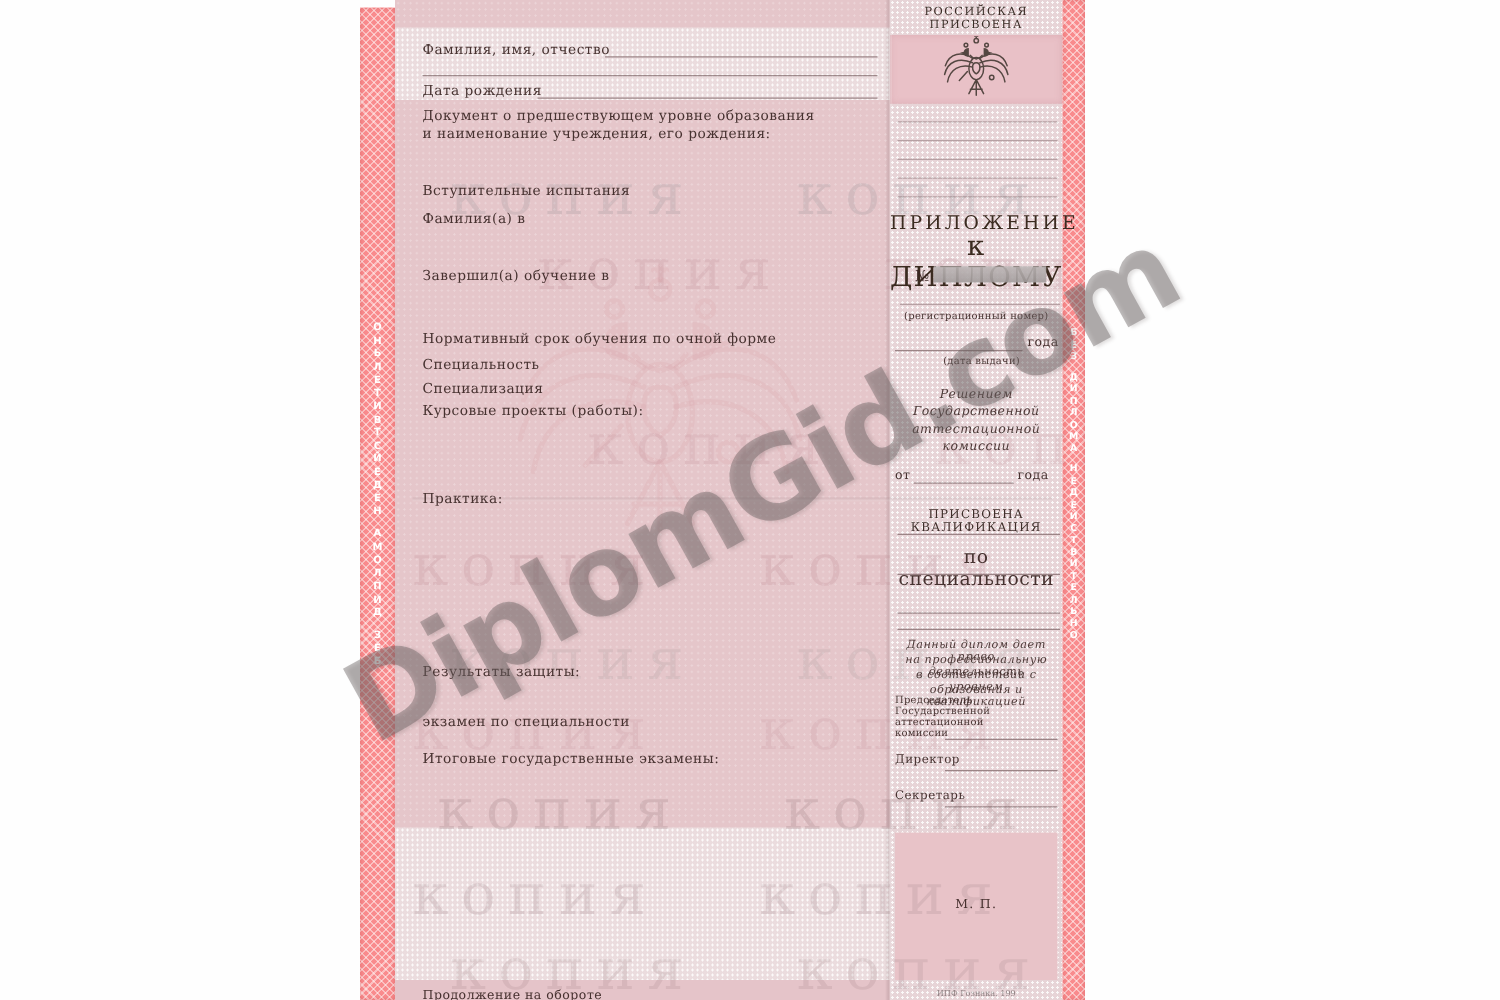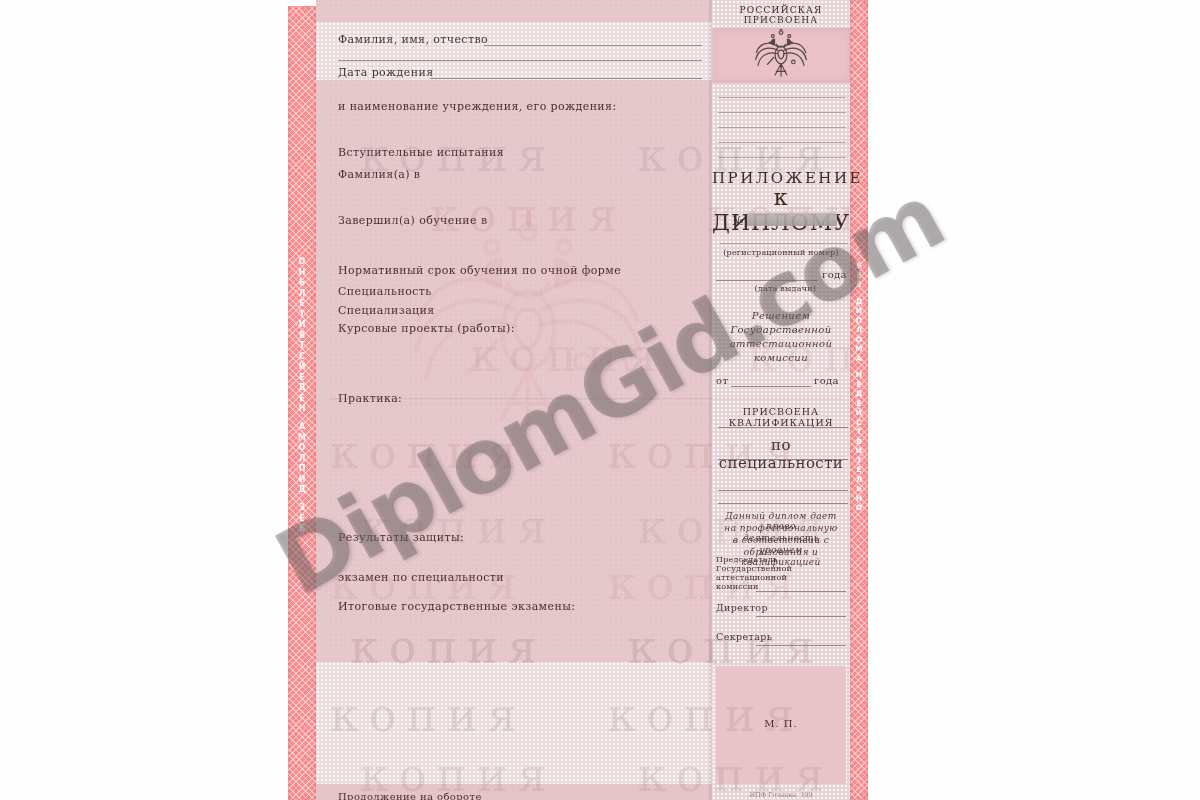"Документ о предшествующем уровне" div.lbl { html: none -> <div>Документ о предшествующем уровне образования</div> }
